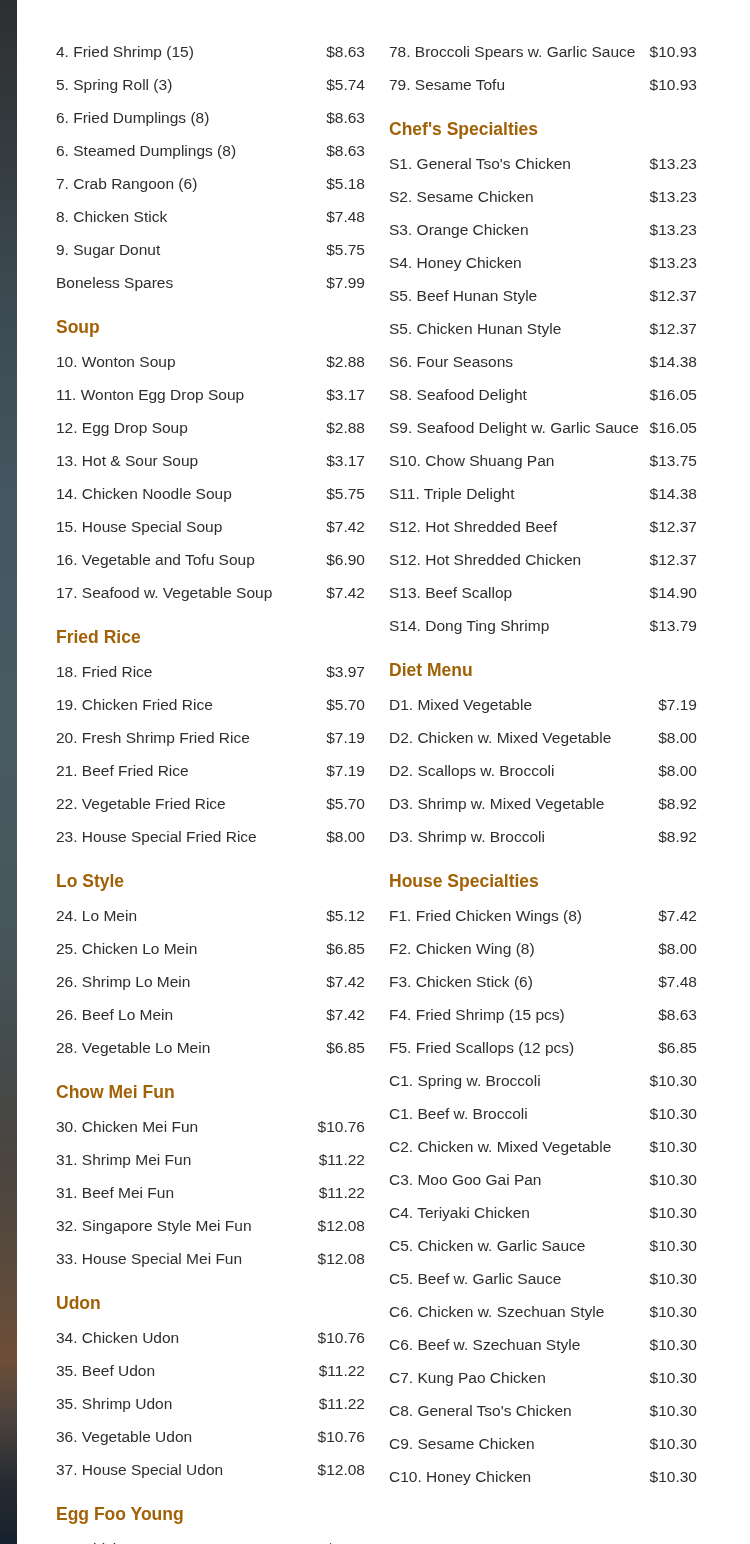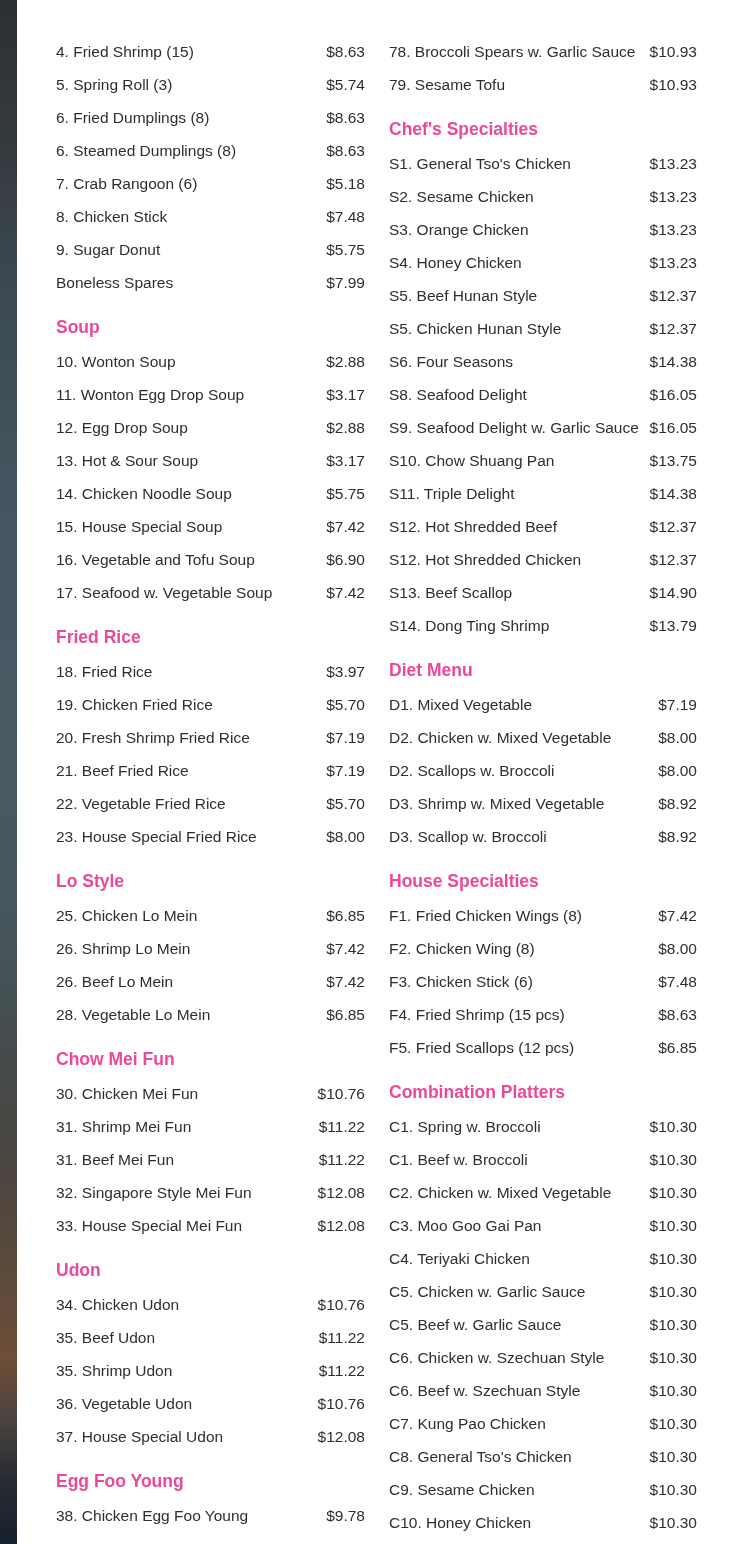"Chef's Specialties" .section-header { color: #ec4899 -> #a16207 }
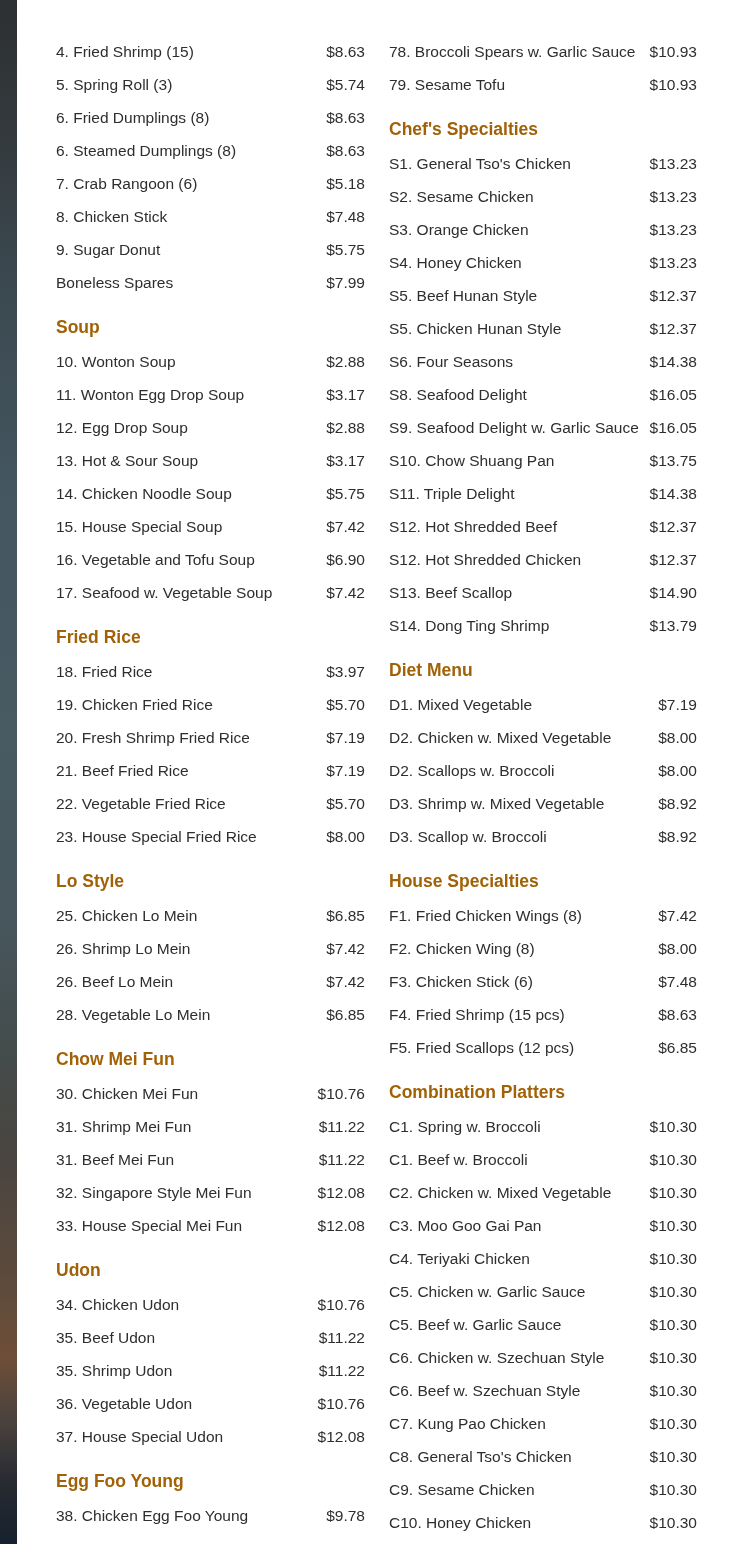"D3. Scallop w. Broccoli" span.item-name { text: Scallop -> Shrimp }
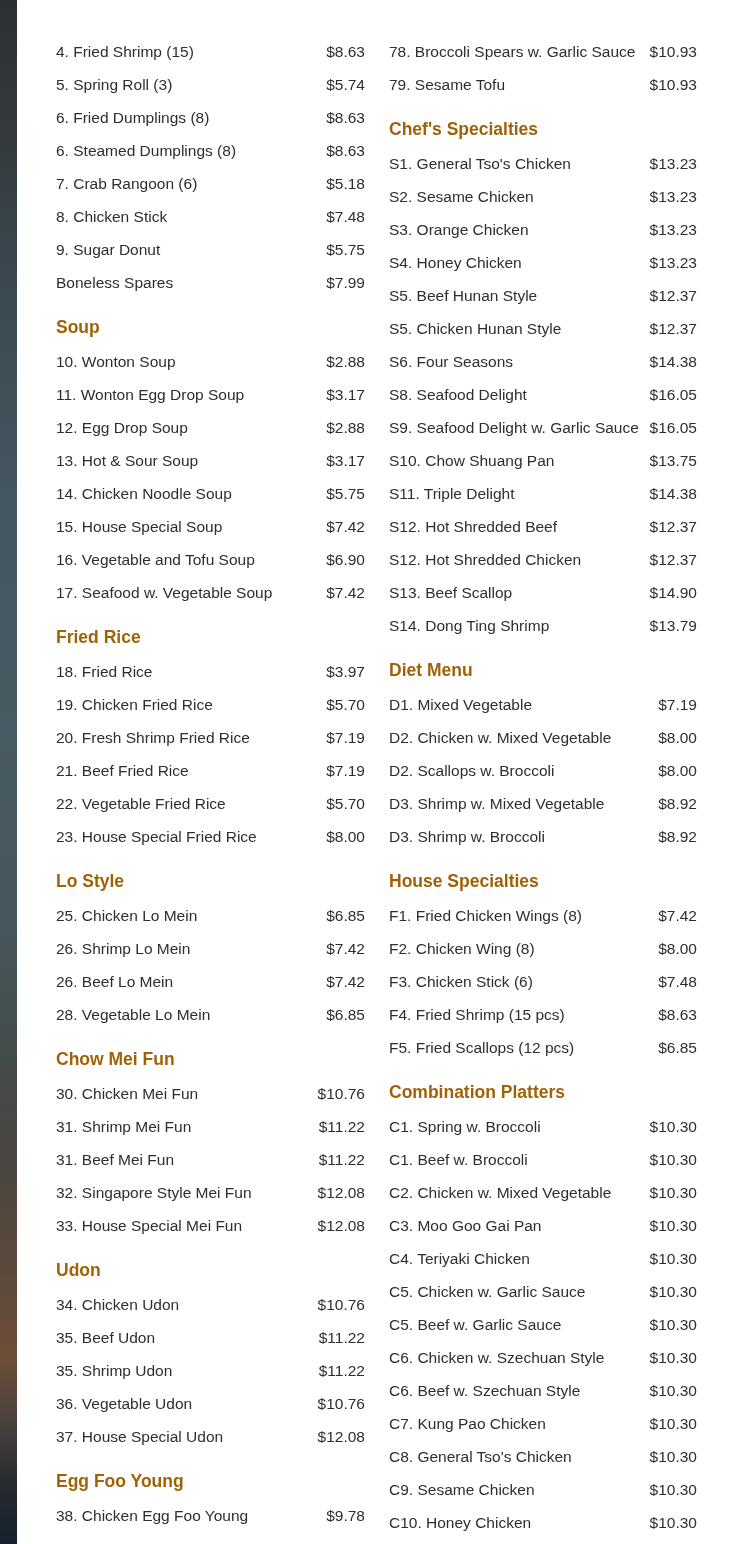"24. Lo Mein" div.row { html: none -> <div> <span>24. Lo Mein</span> <span>$5.12</span> </div> }
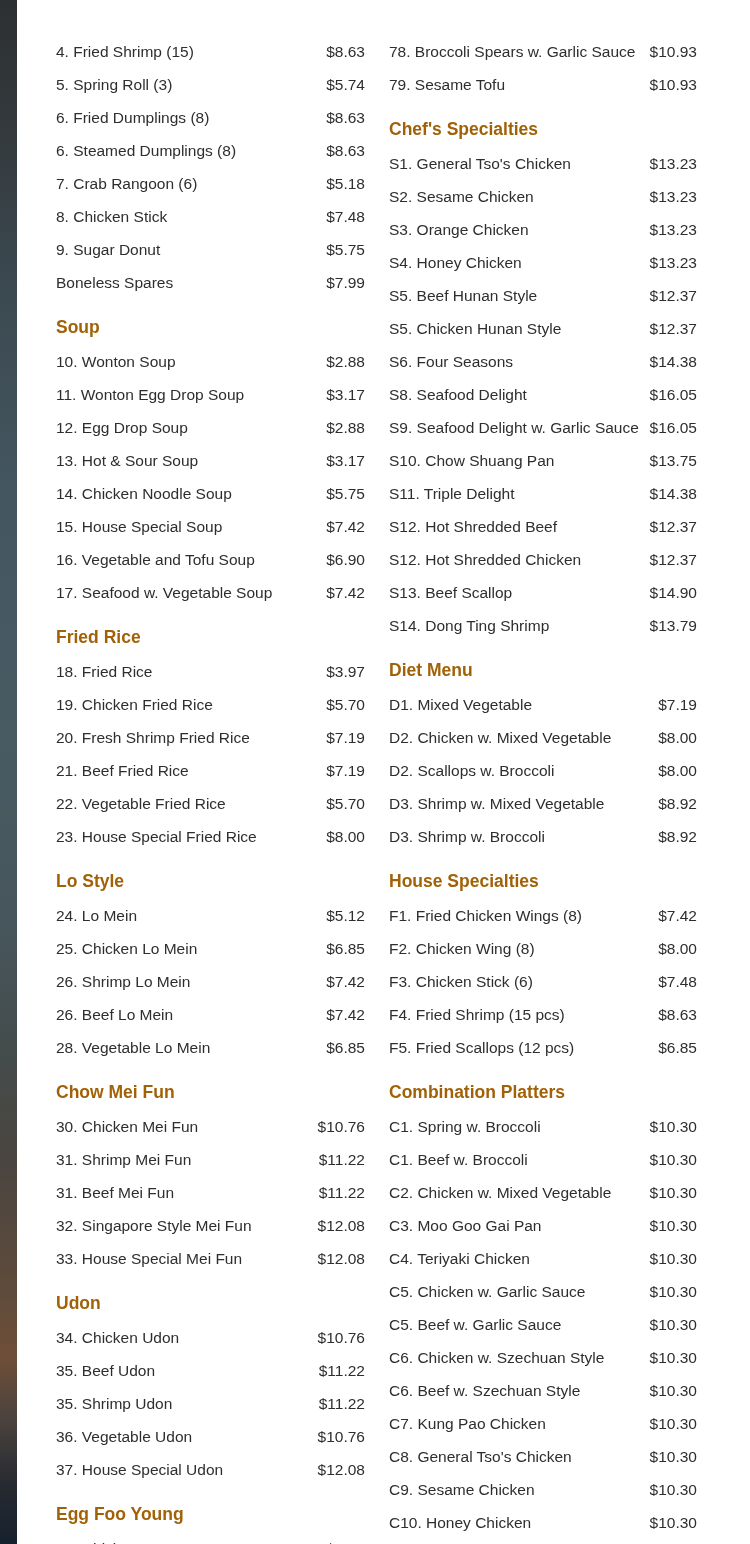"Combination Platters" div.section-header { html: <div>Combination Platters</div> -> none }
